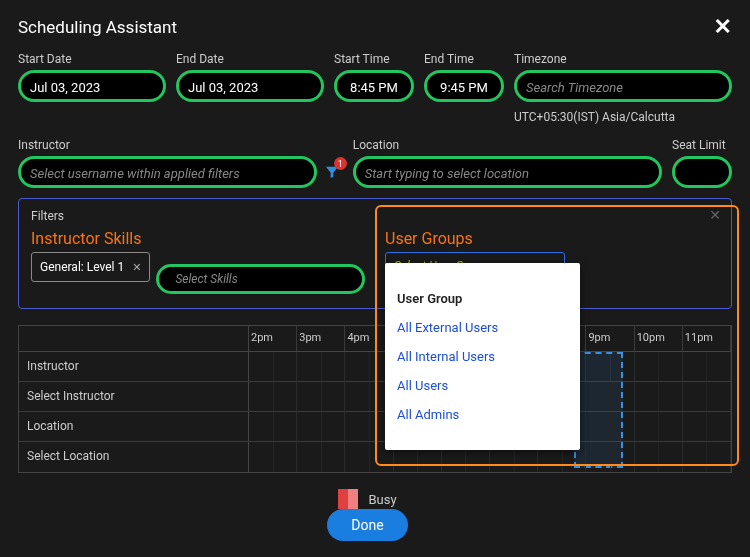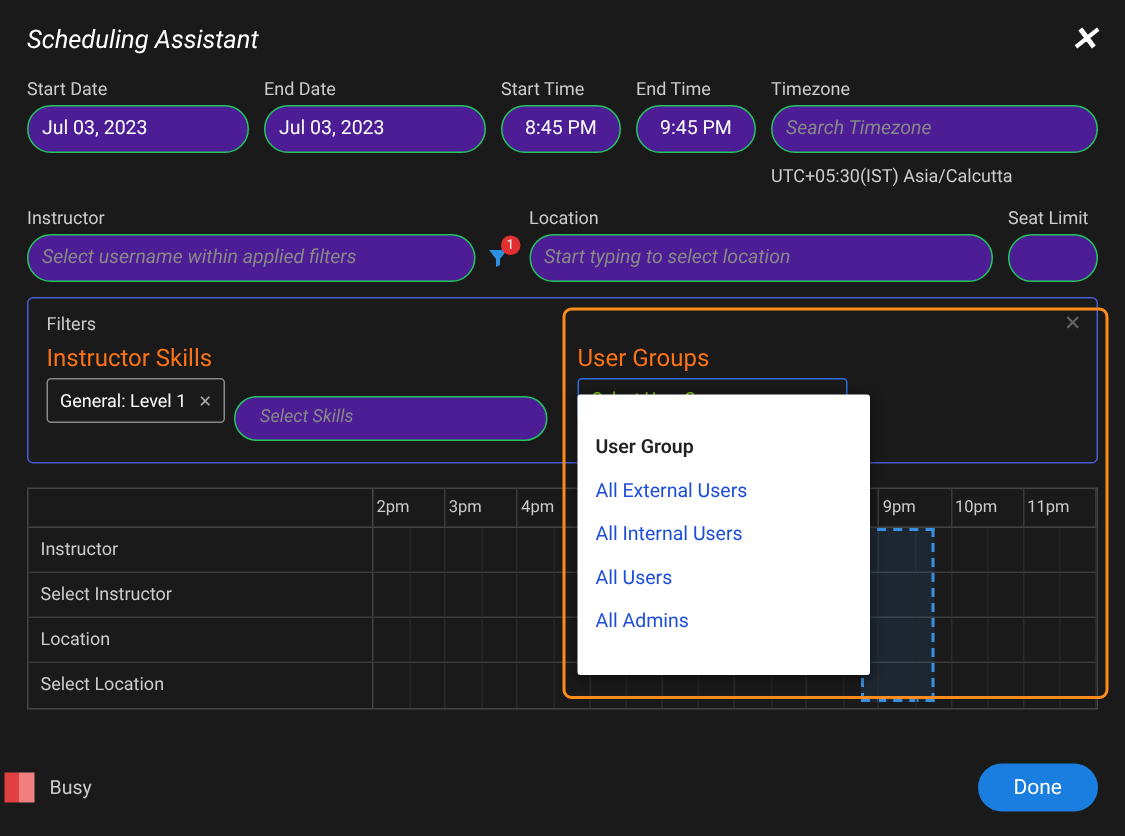"Scheduling Assistant" .header { font-style: italic -> none }
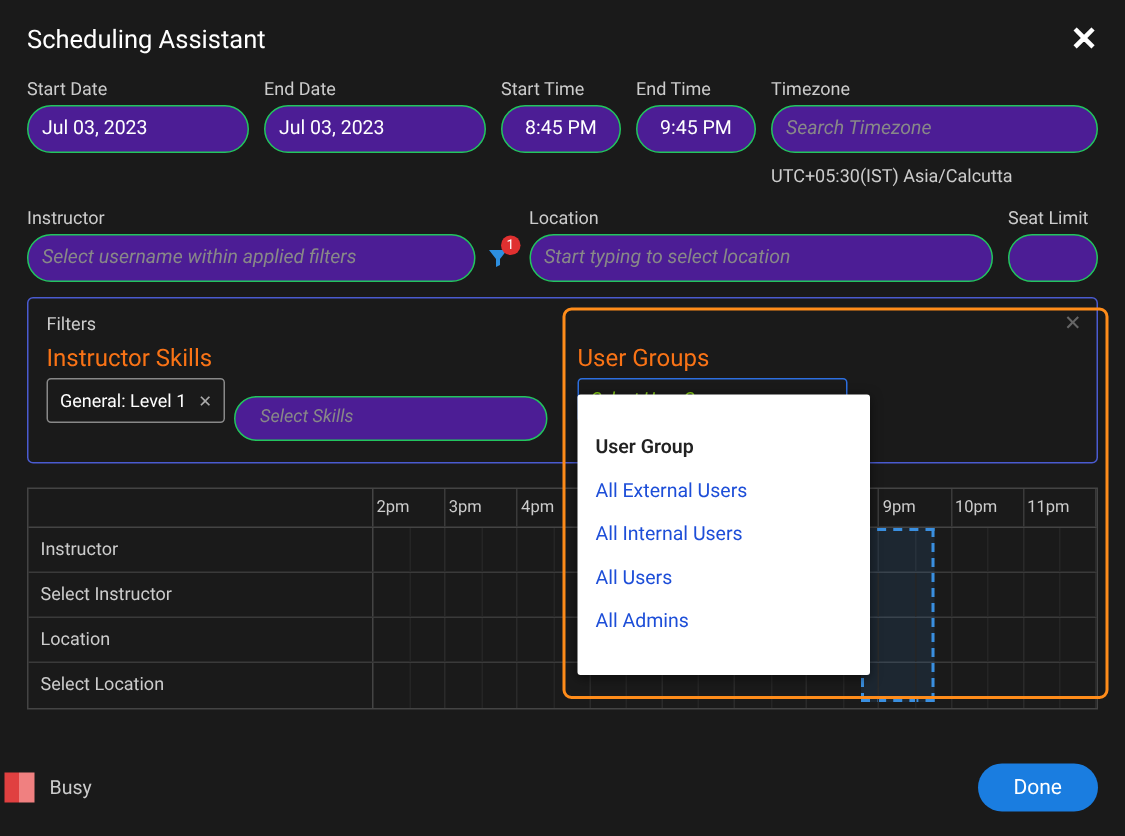"Jul 03, 2023" .input { background: #4c1d95 -> #000000; border: 1px solid #22c55e -> 3px solid #22c55e }
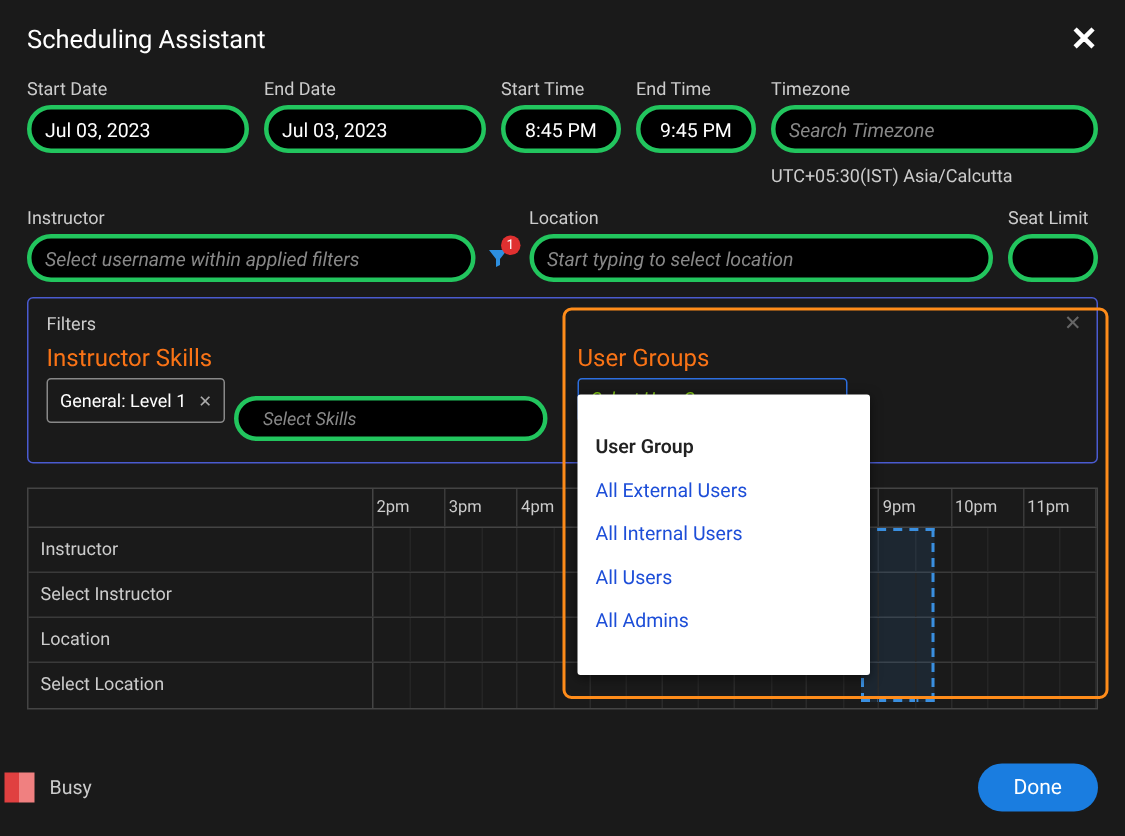"Busy" .footer { align-items: none -> center; flex-direction: none -> column }
